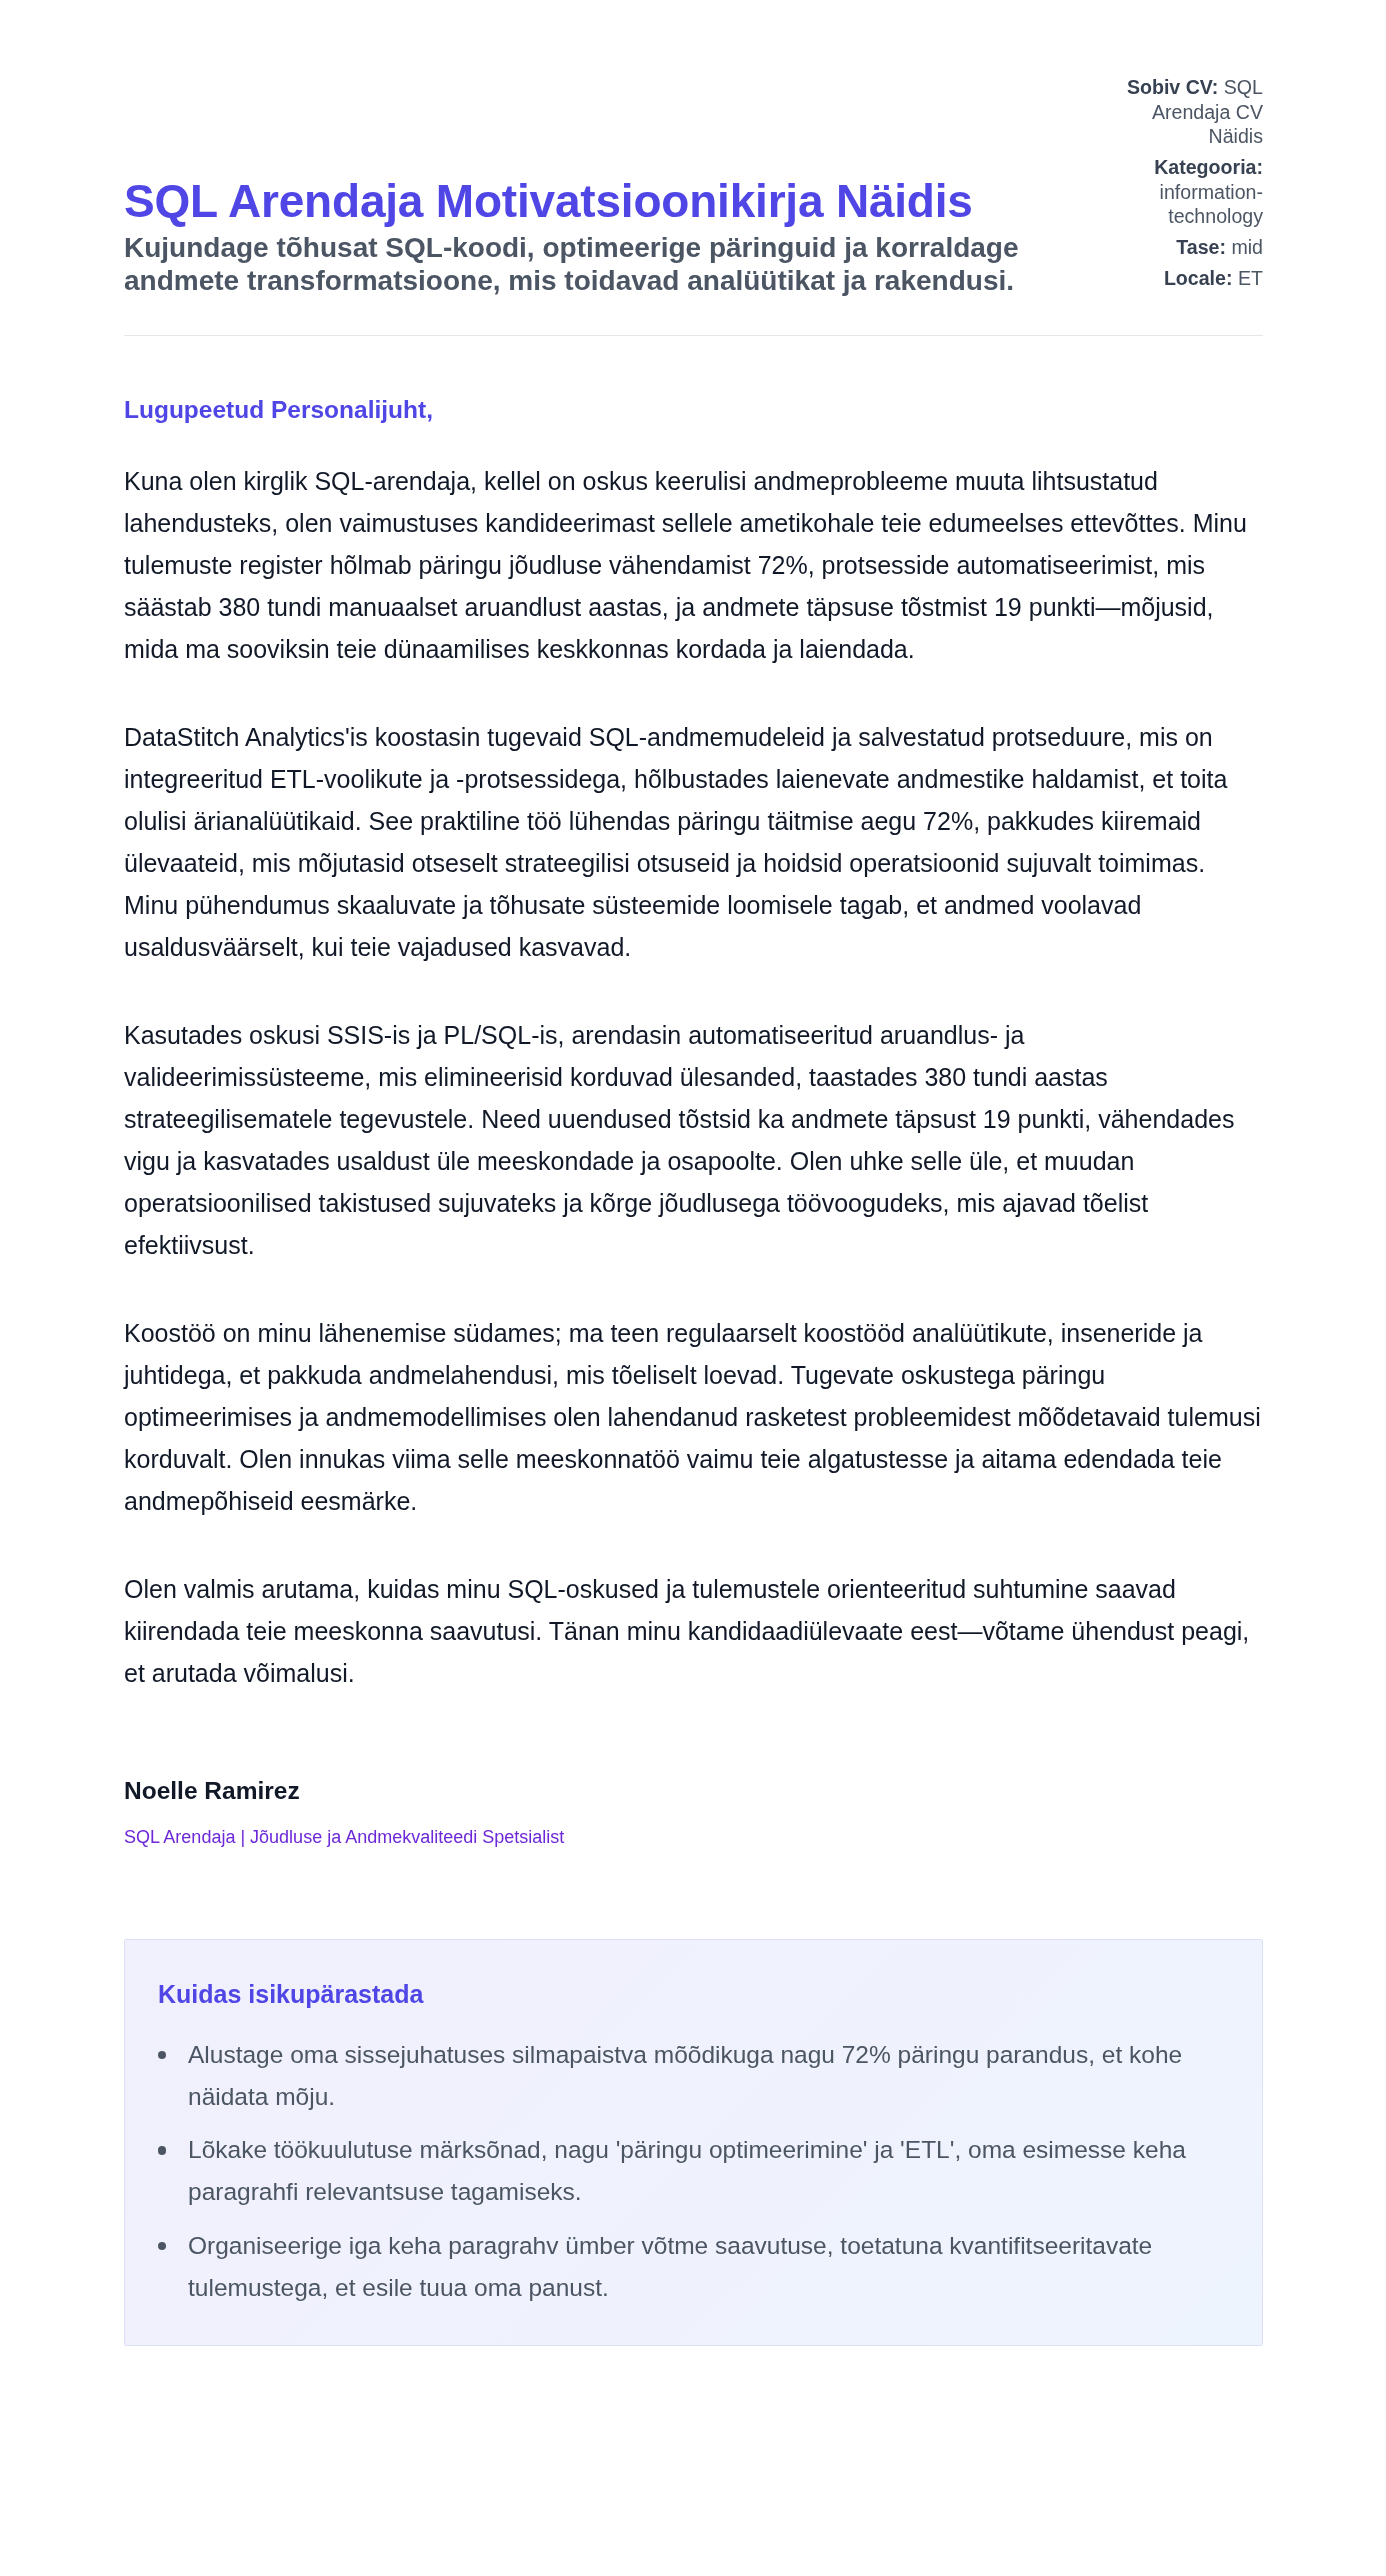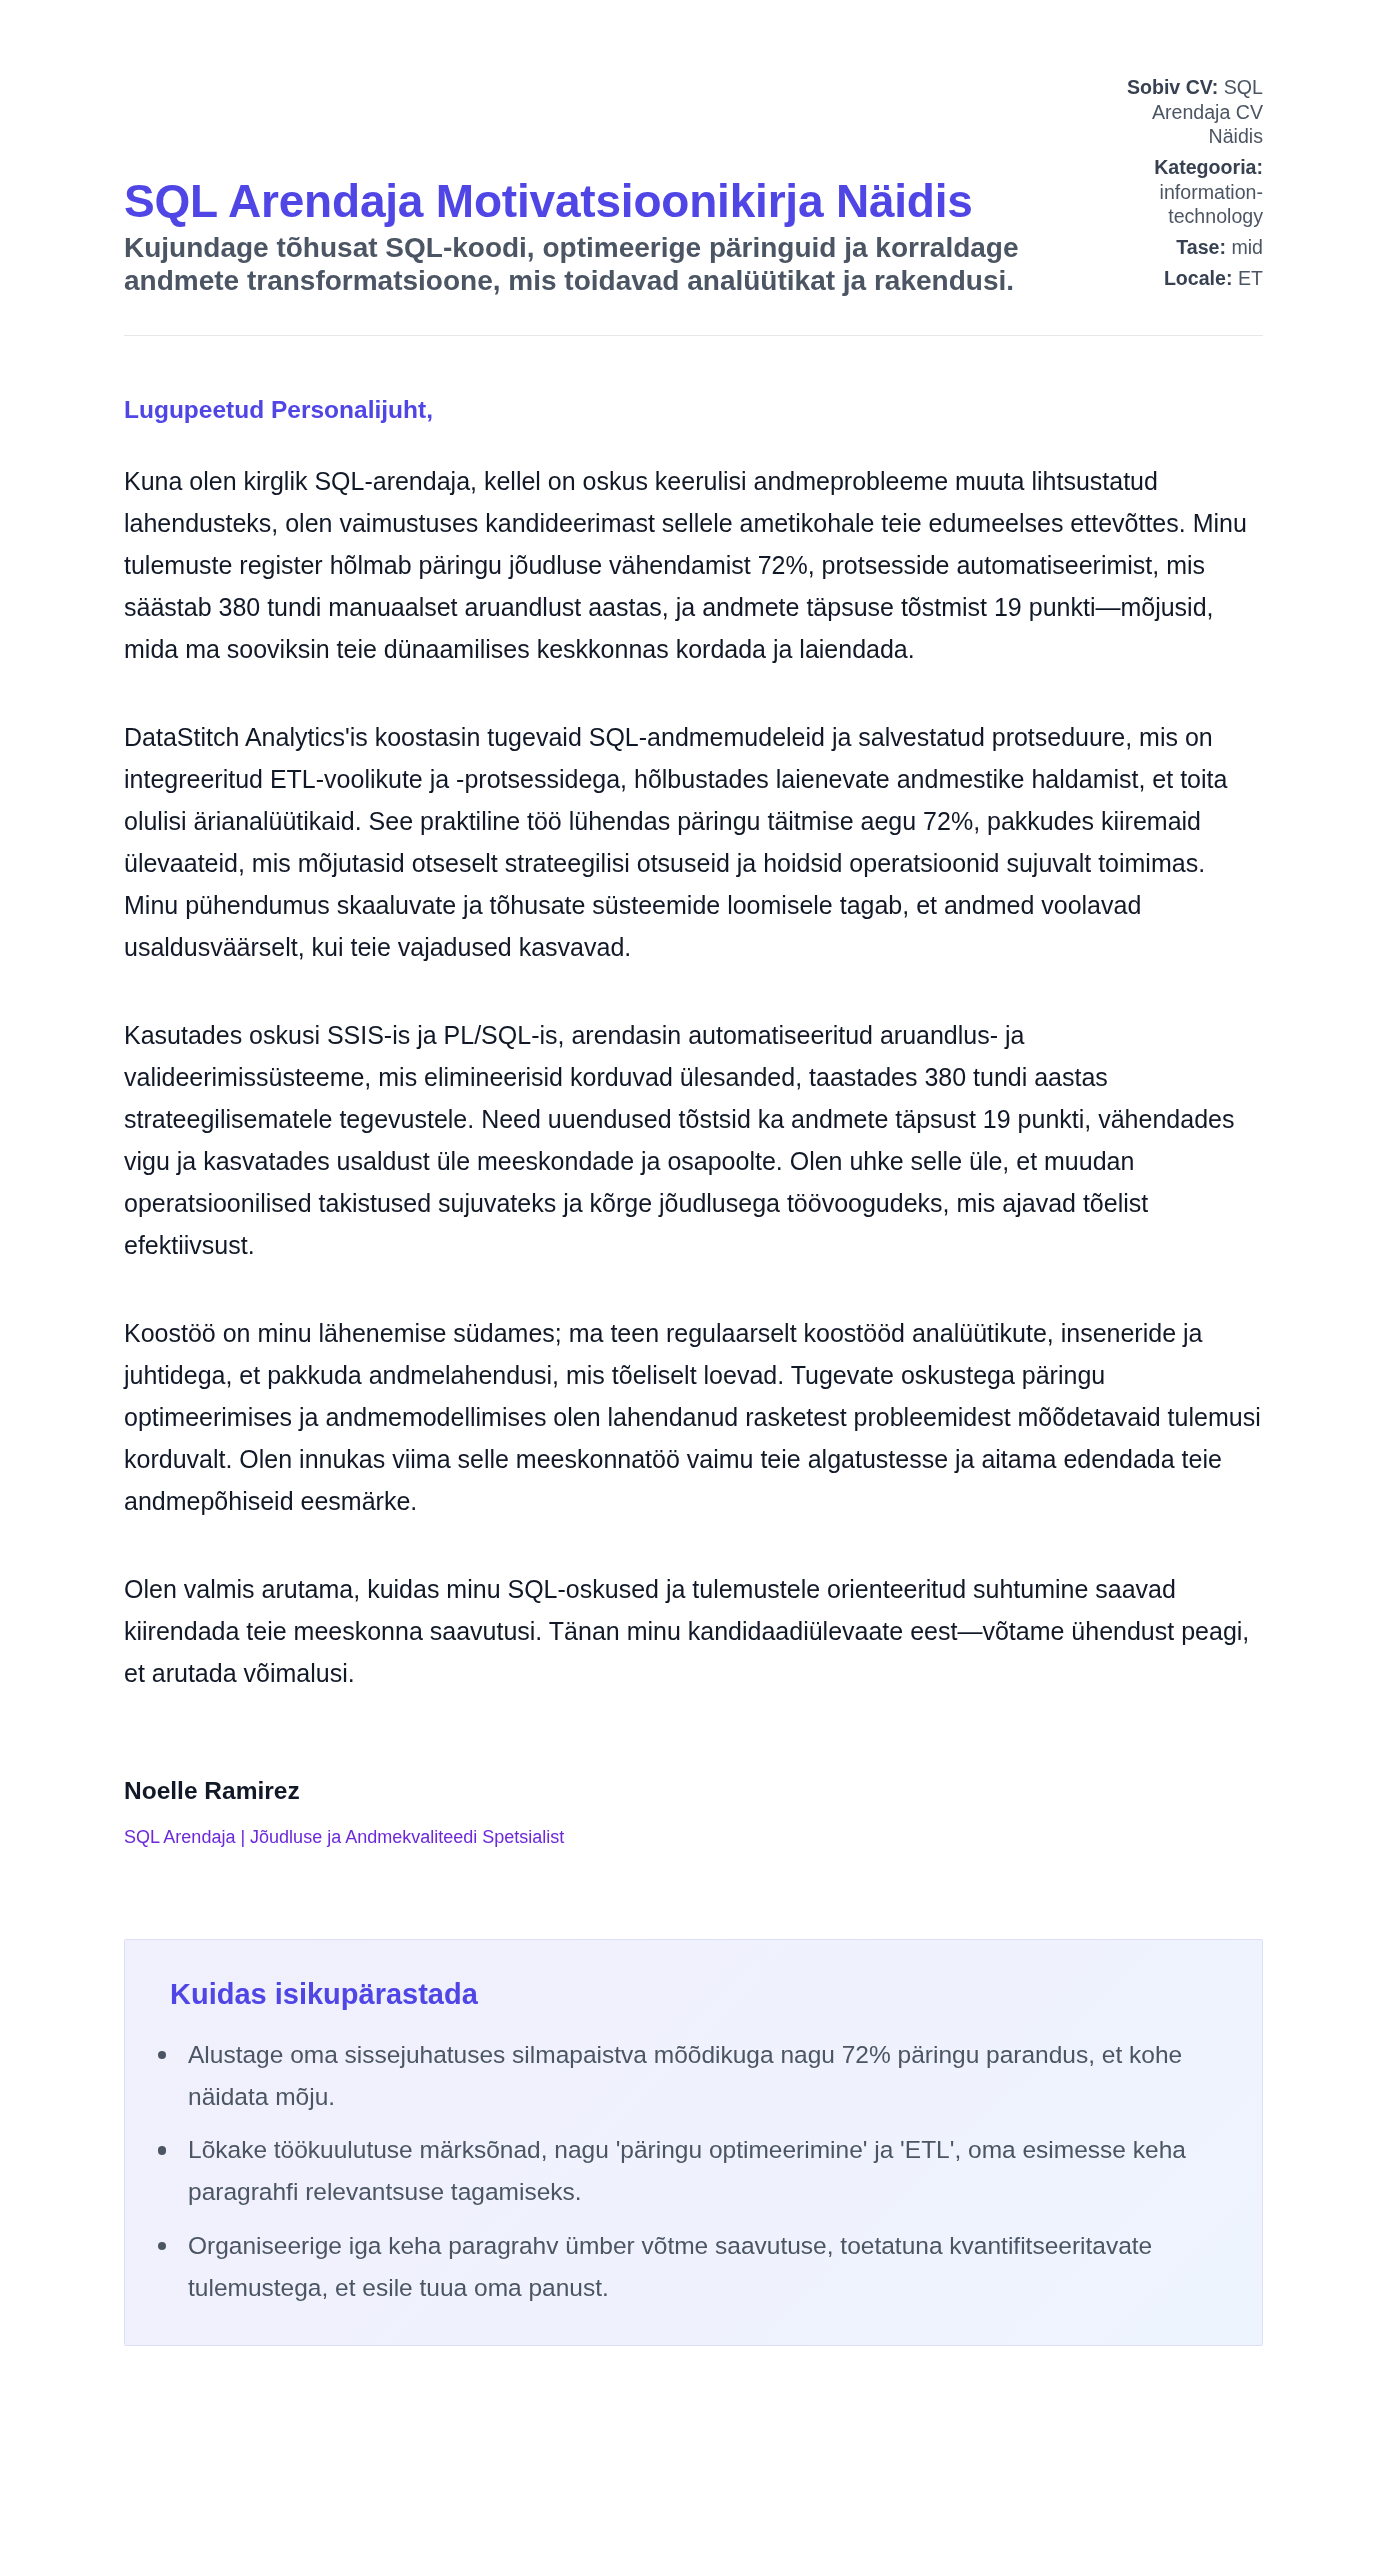"Kuidas isikupärastada" .tips-title { font-size: 29px -> 25px; margin-left: 12px -> none }
